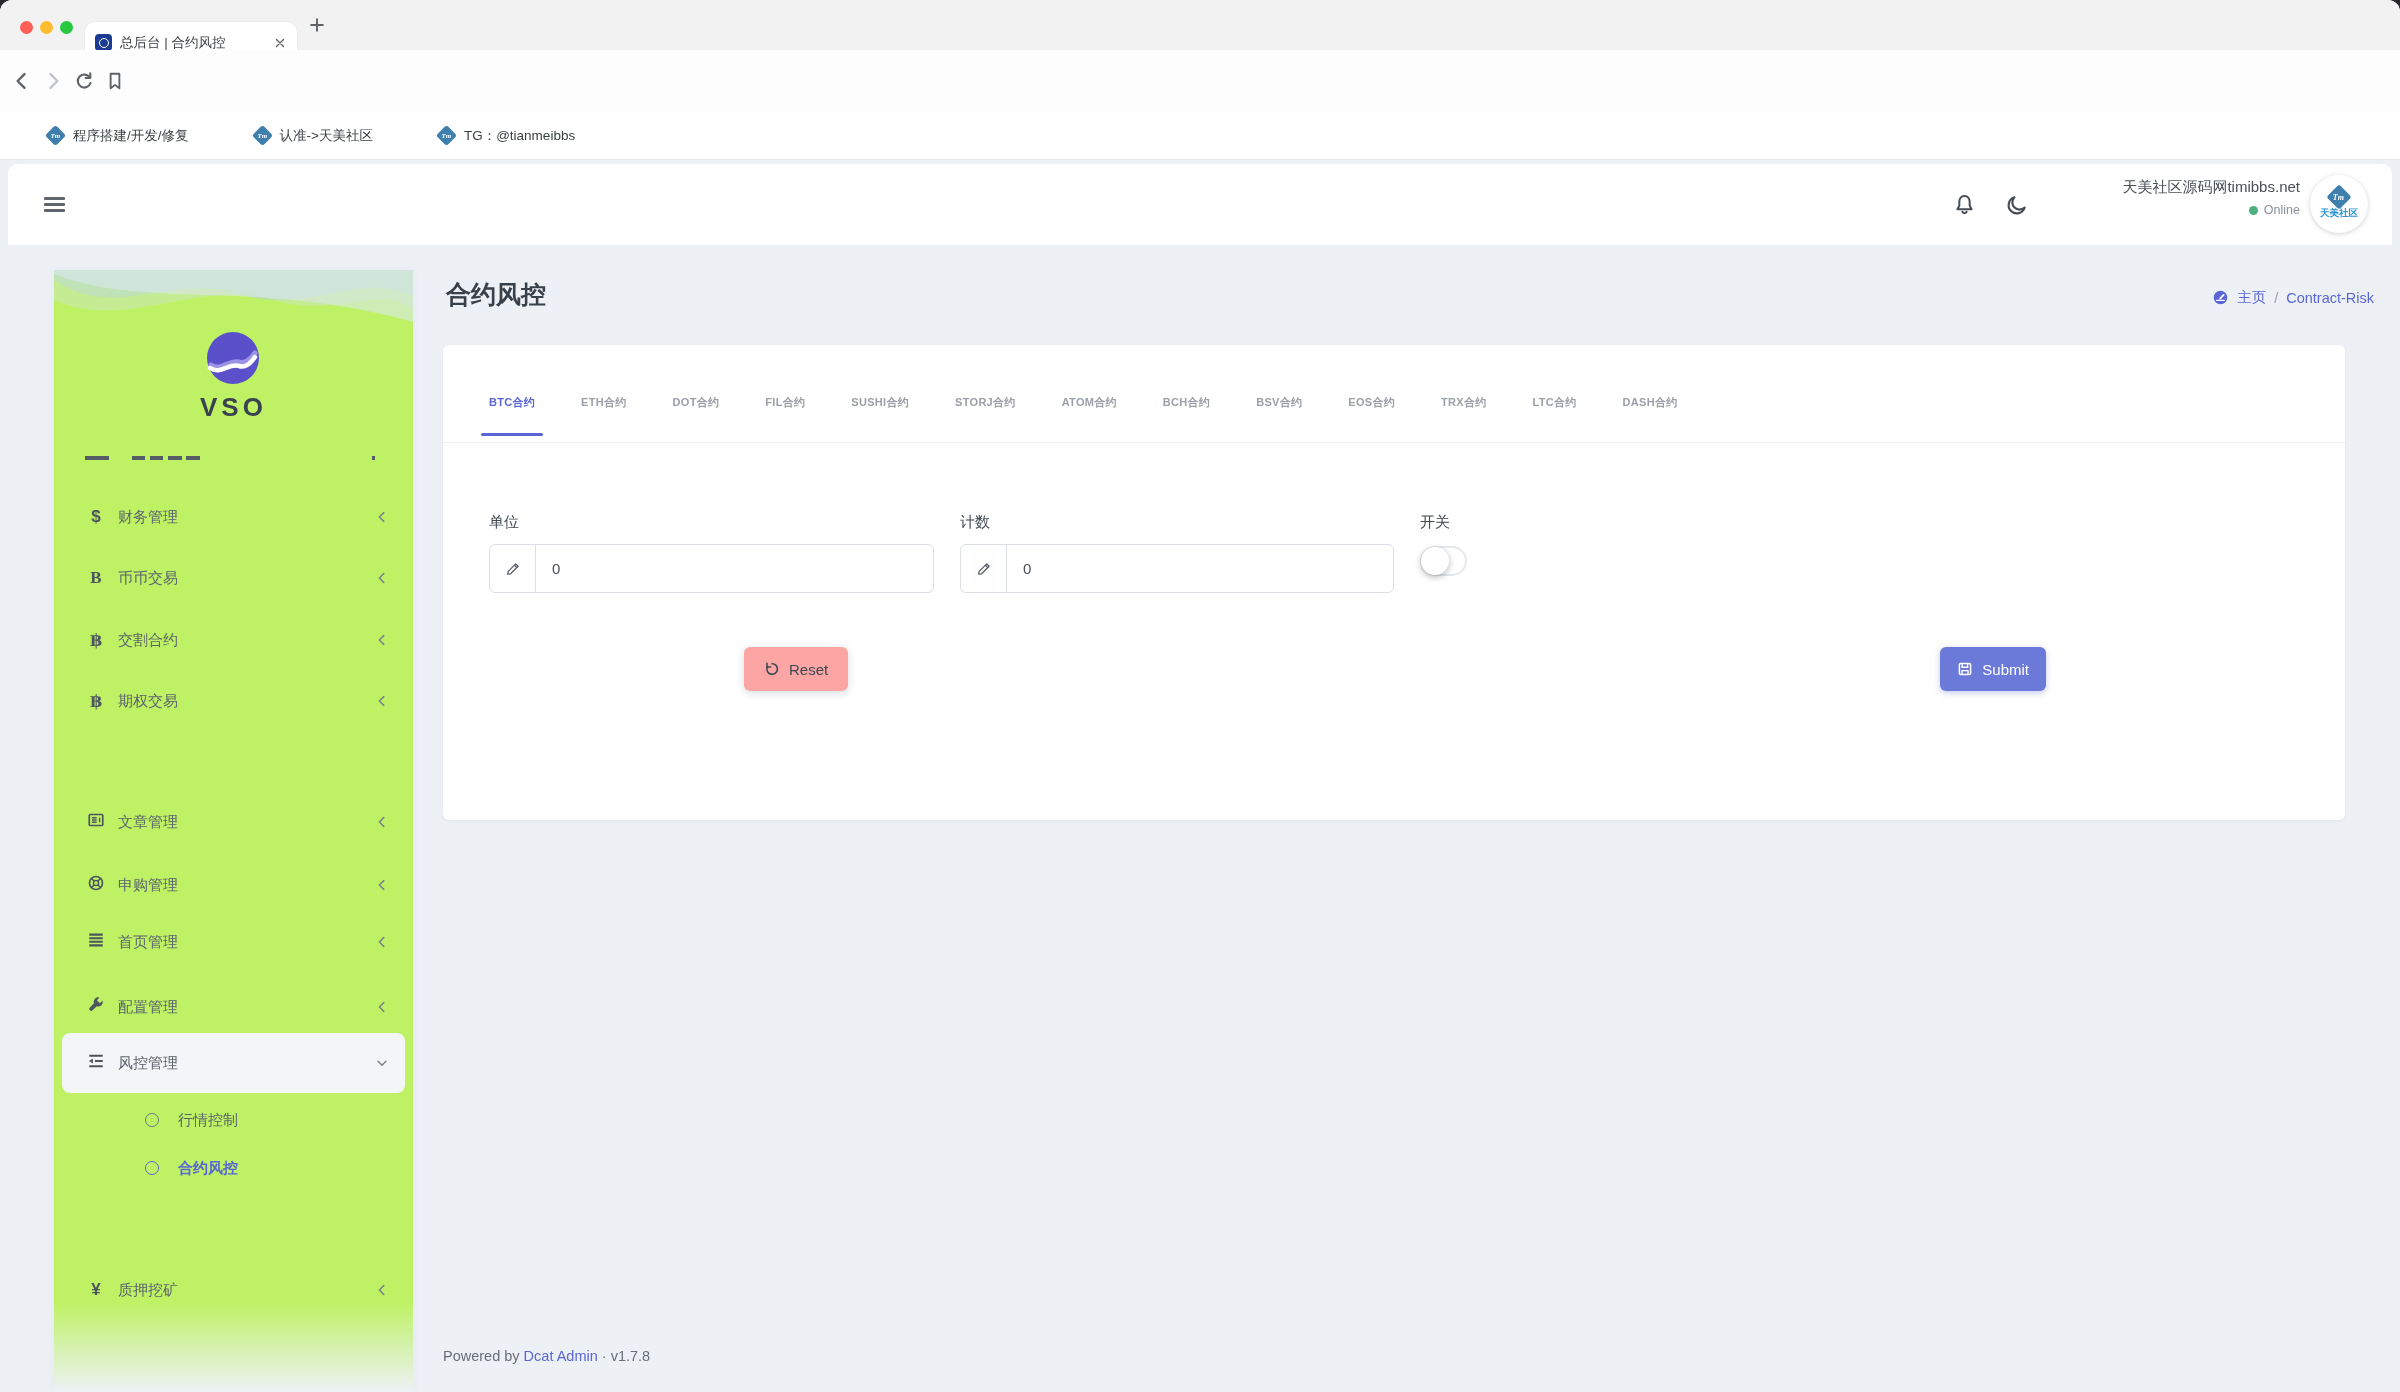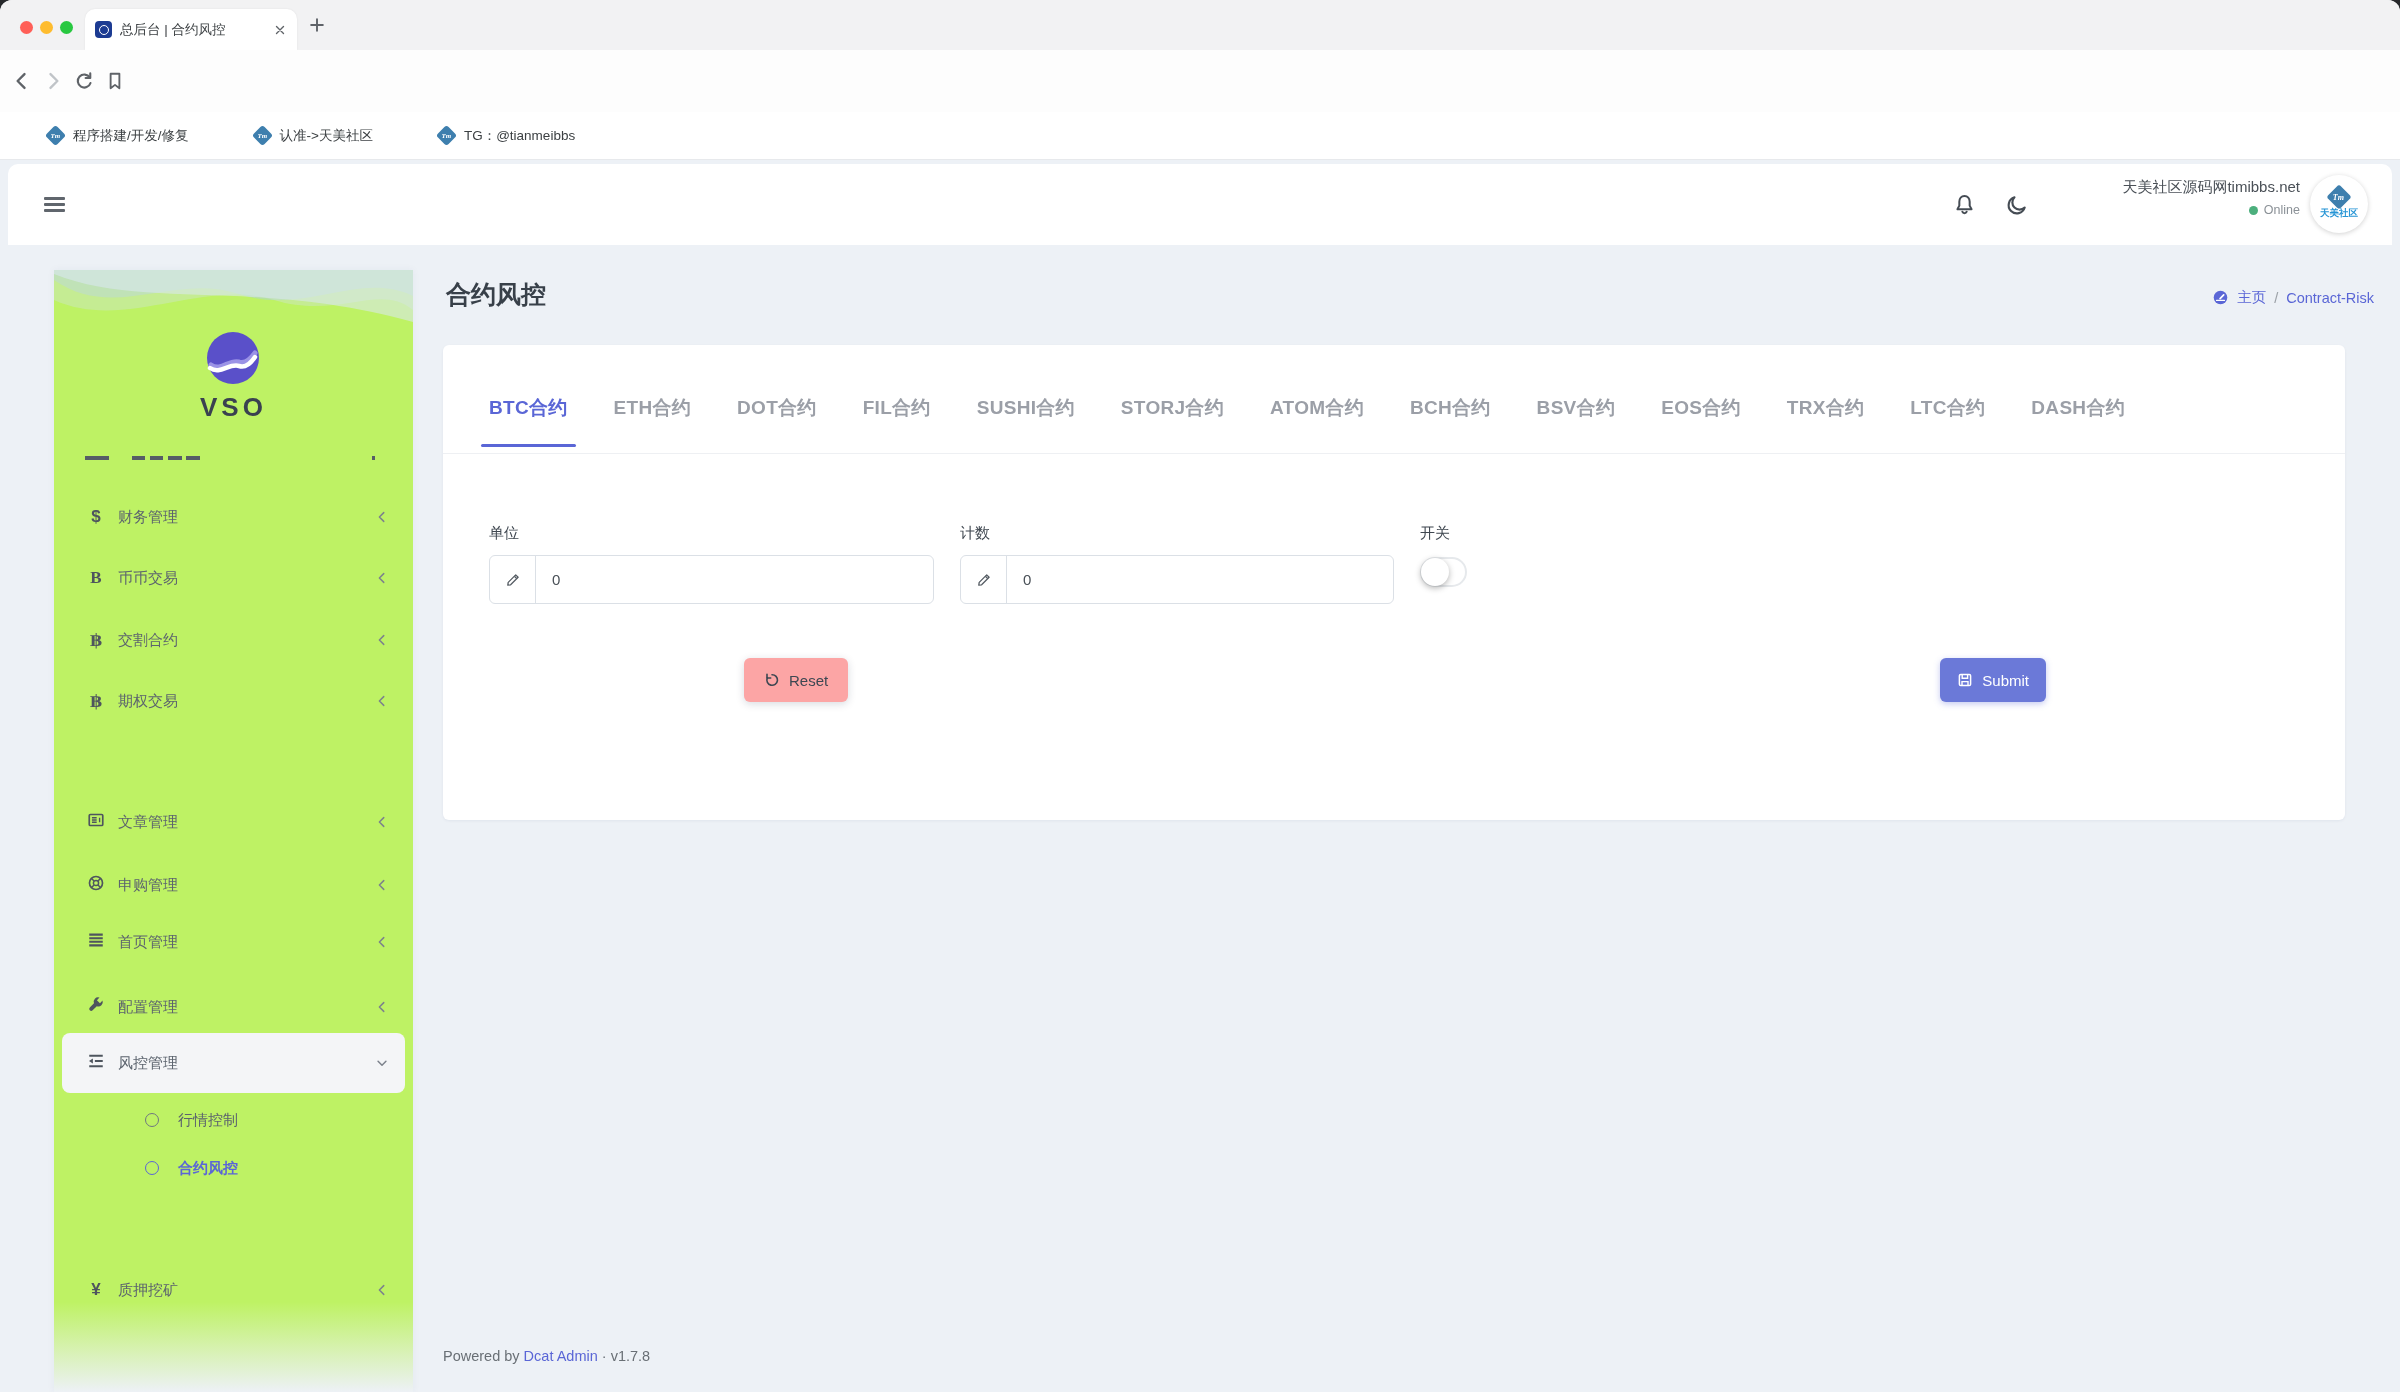"总后台 | 合约风控" .tab { top: 9px -> 22px }
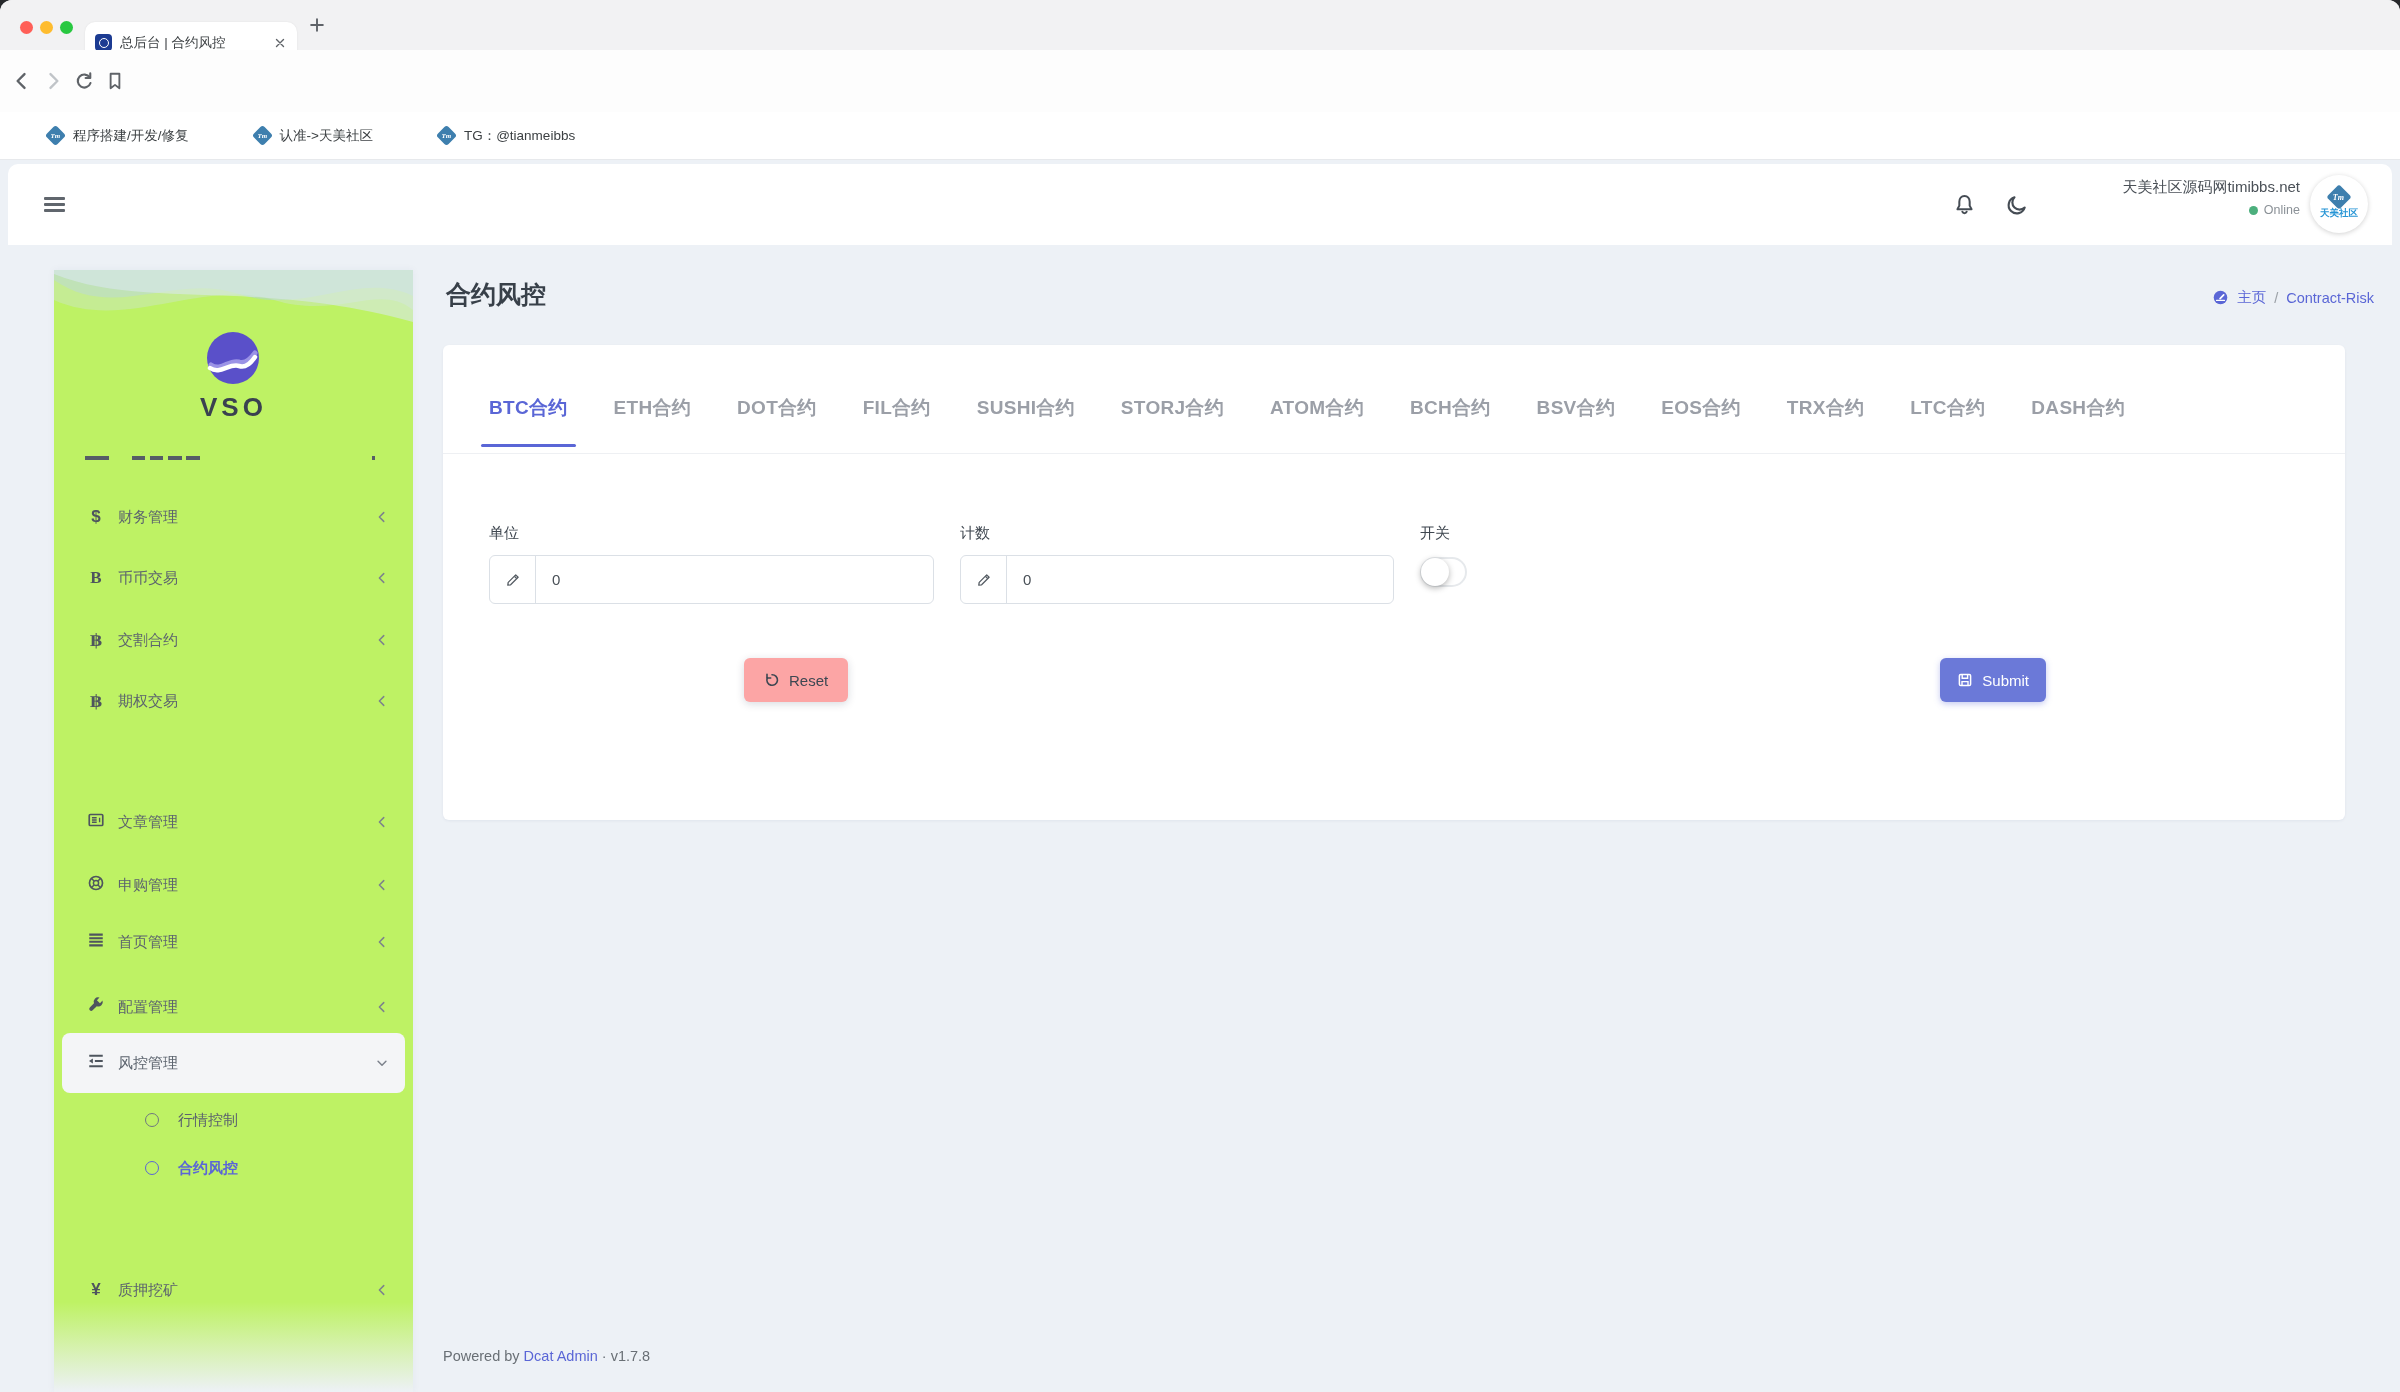"BTC合约" .ctab { font-size: 19px -> 11px }
